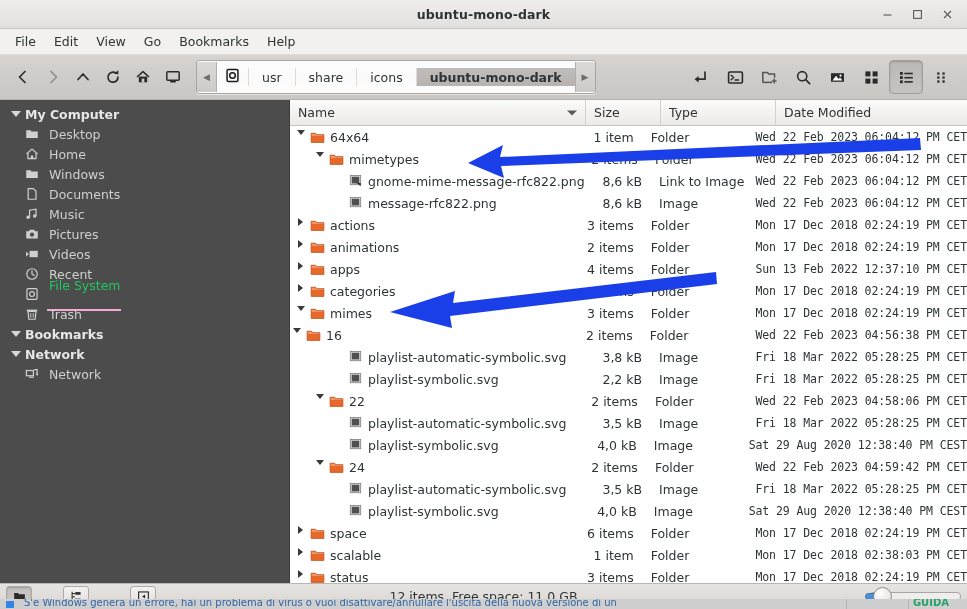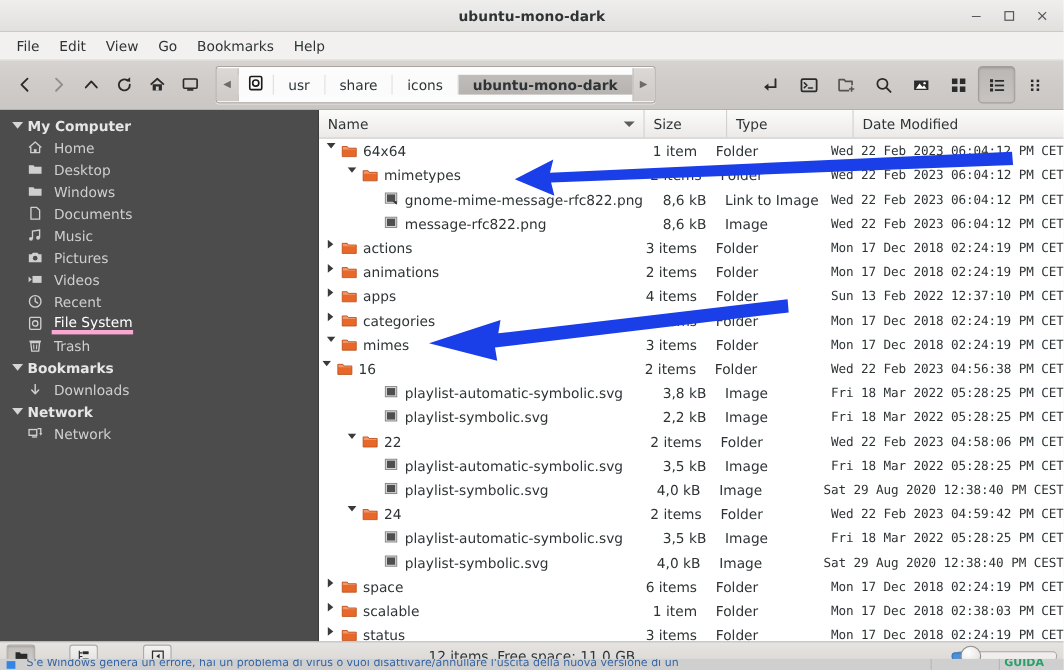"Home" div.sb-item { order: before "Desktop" -> after "Desktop" }
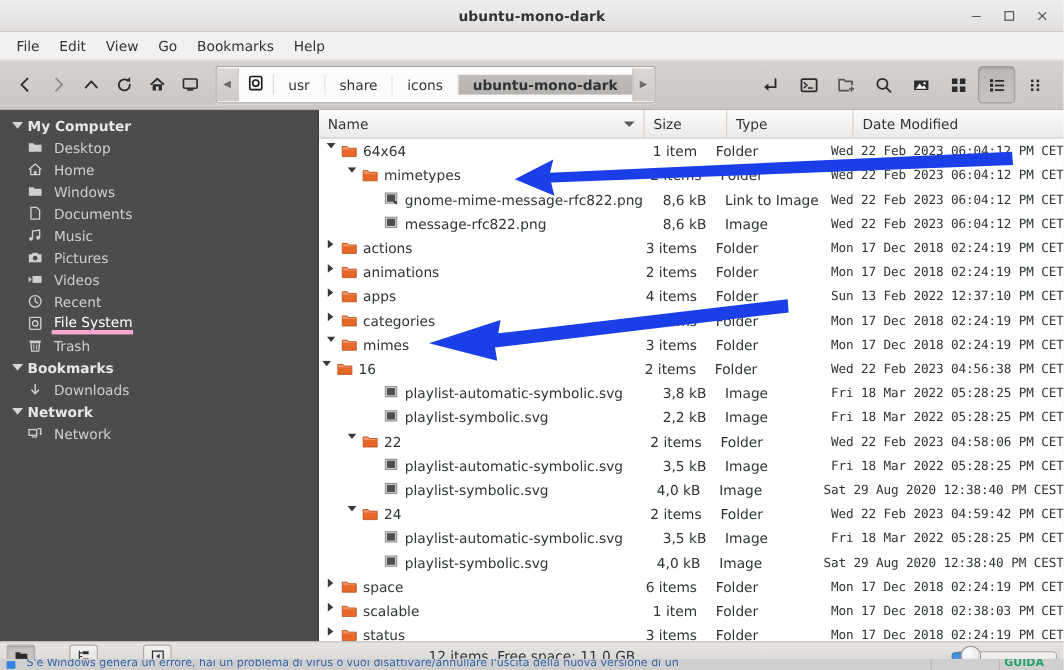"File System" .sb-item.selected .lbl { border-bottom: 4px solid #f9a8d4 -> 2px solid #f9a8d4; color: #ffffff -> #22c55e; padding-bottom: 0px -> 16px }
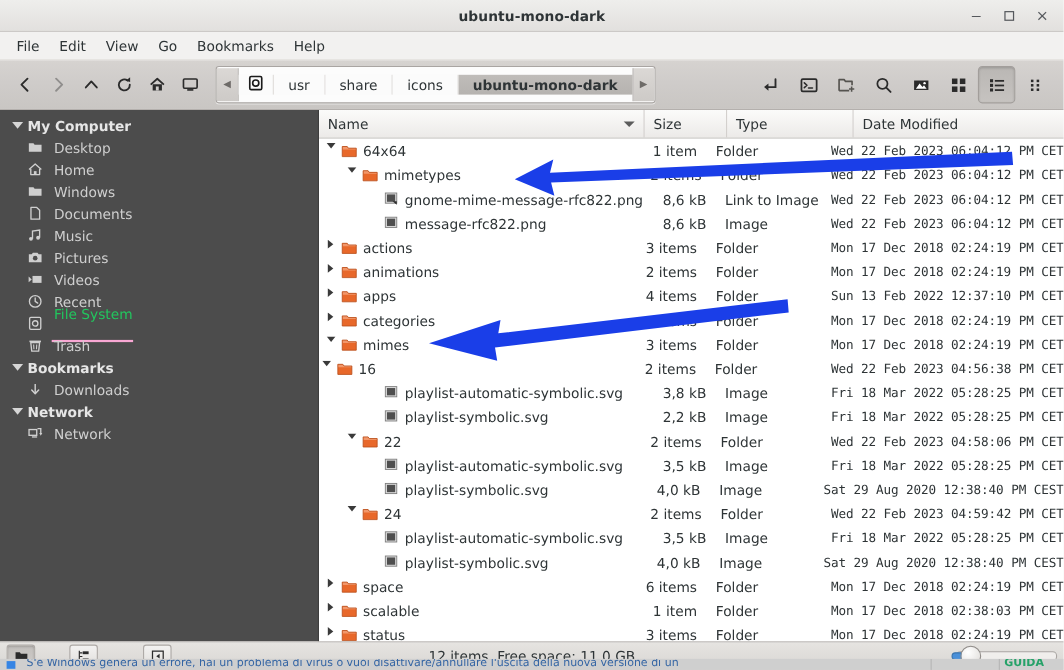"Downloads" div.sb-item { html: <div> <span> <svg> <line></line> <polyline></polyline> </svg> </span> <span>Downloads</span> </div> -> none }
